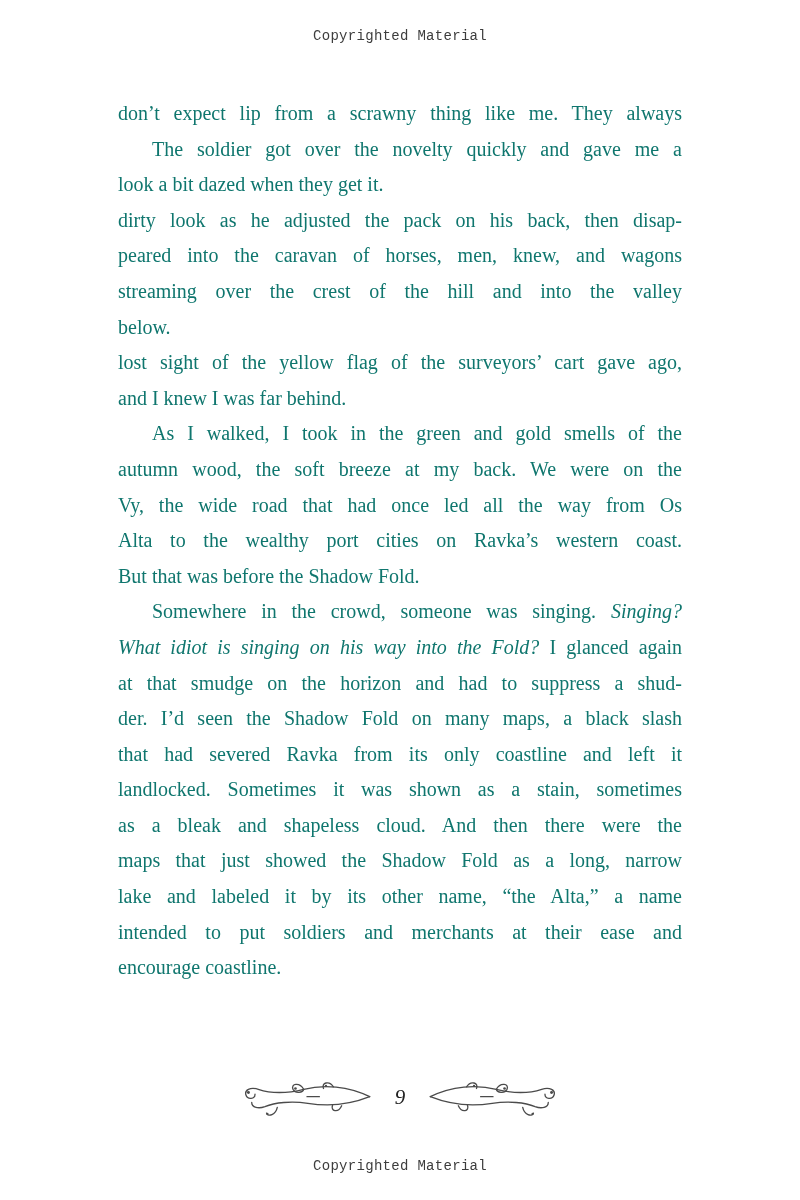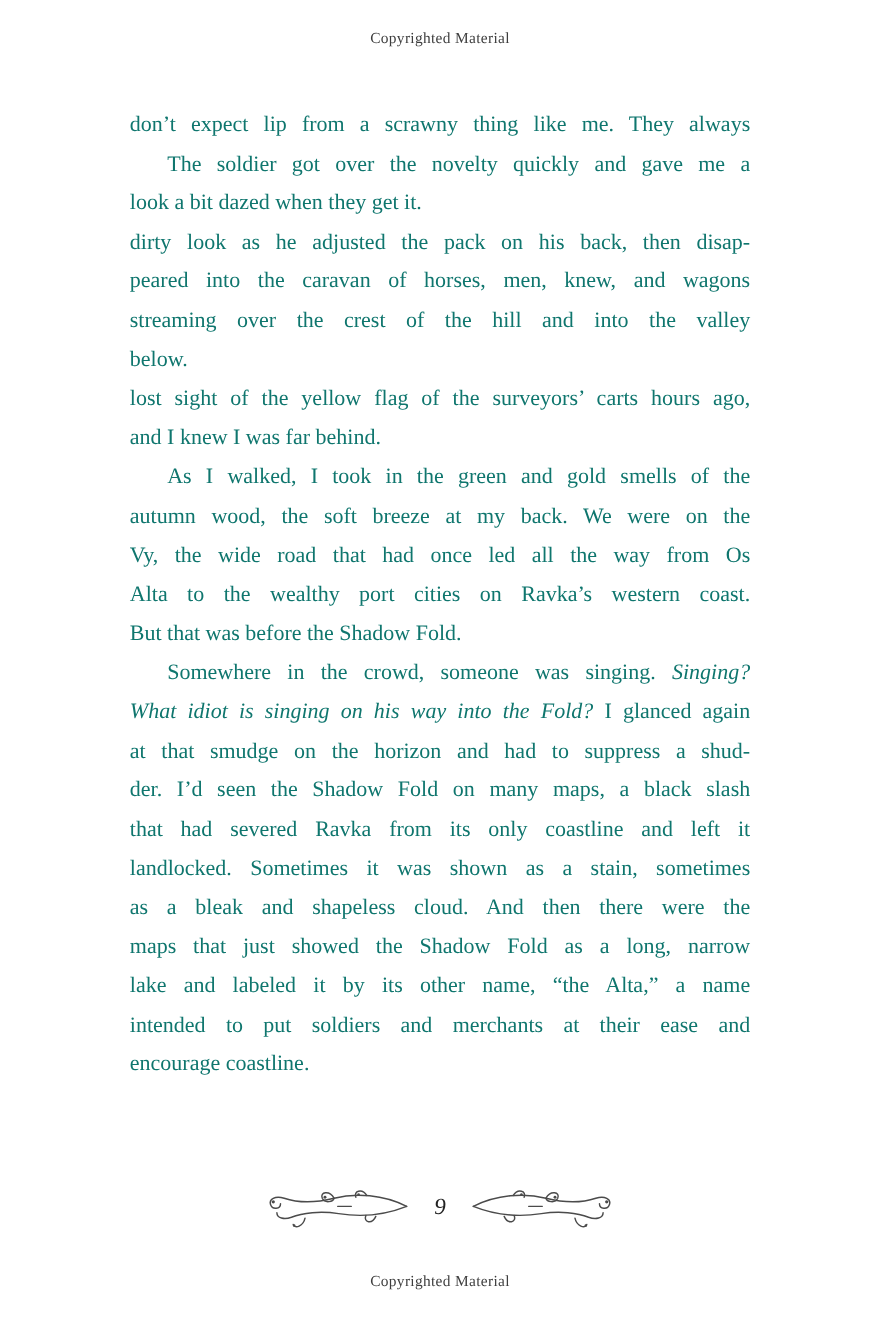"Copyrighted Material" .notice { font-family: Liberation Serif, serif -> Liberation Mono, monospace }
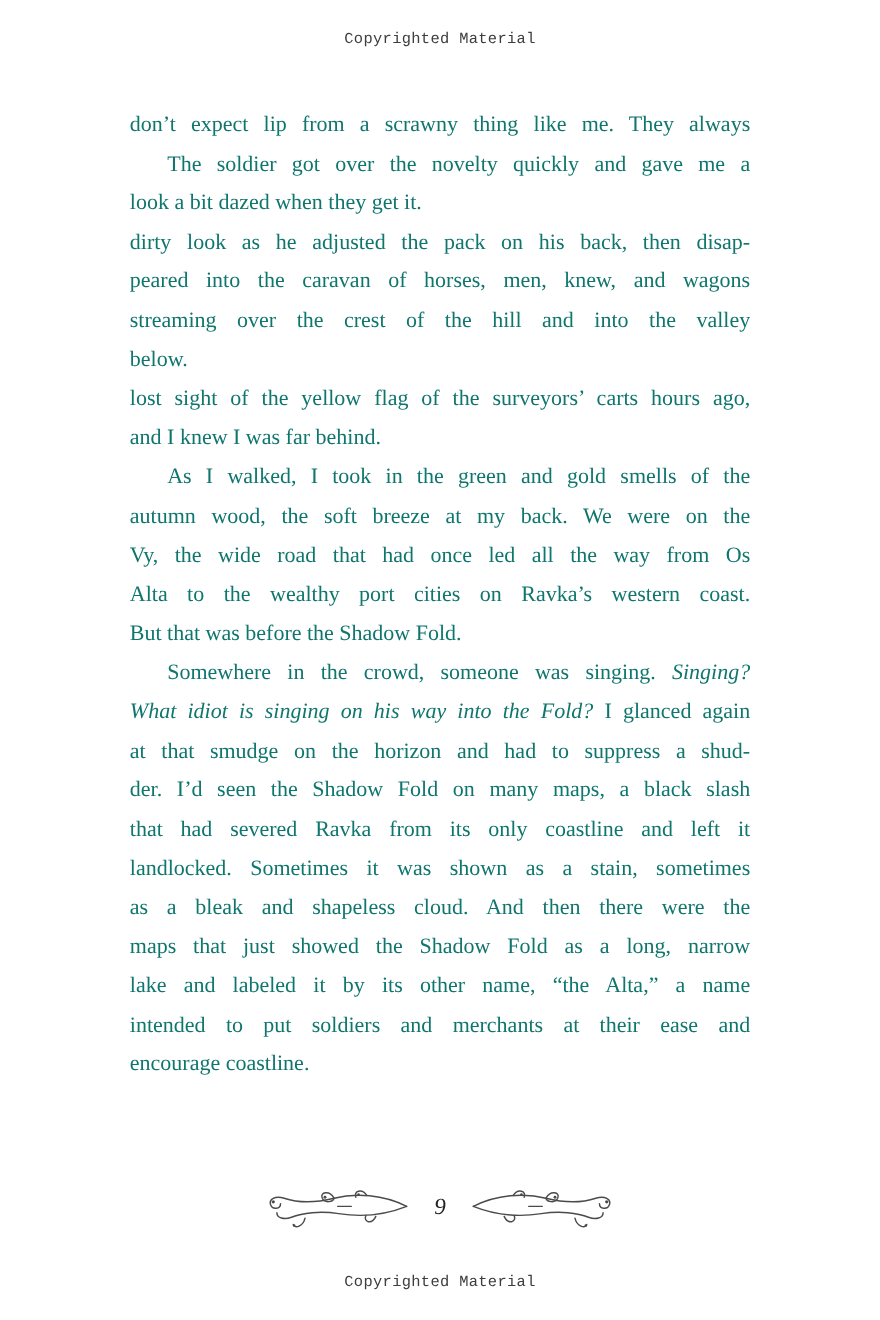"lost sight of the yellow" span { text: carts hours -> cart gave }
